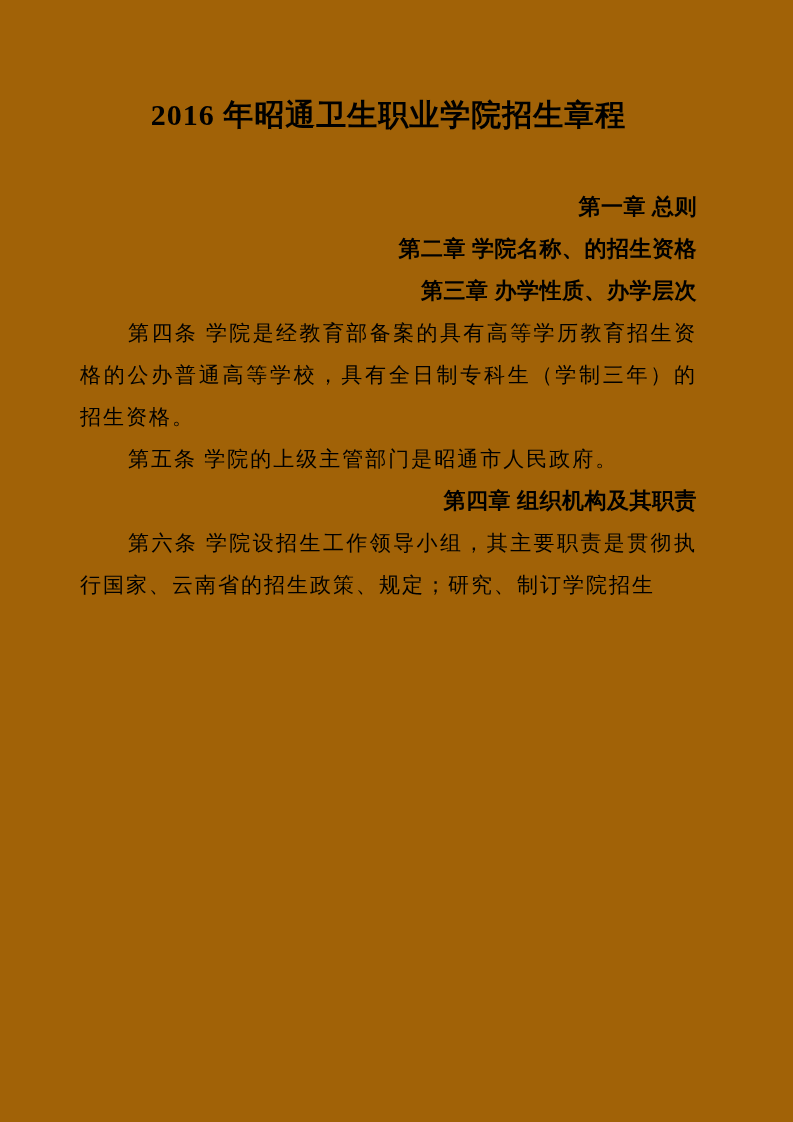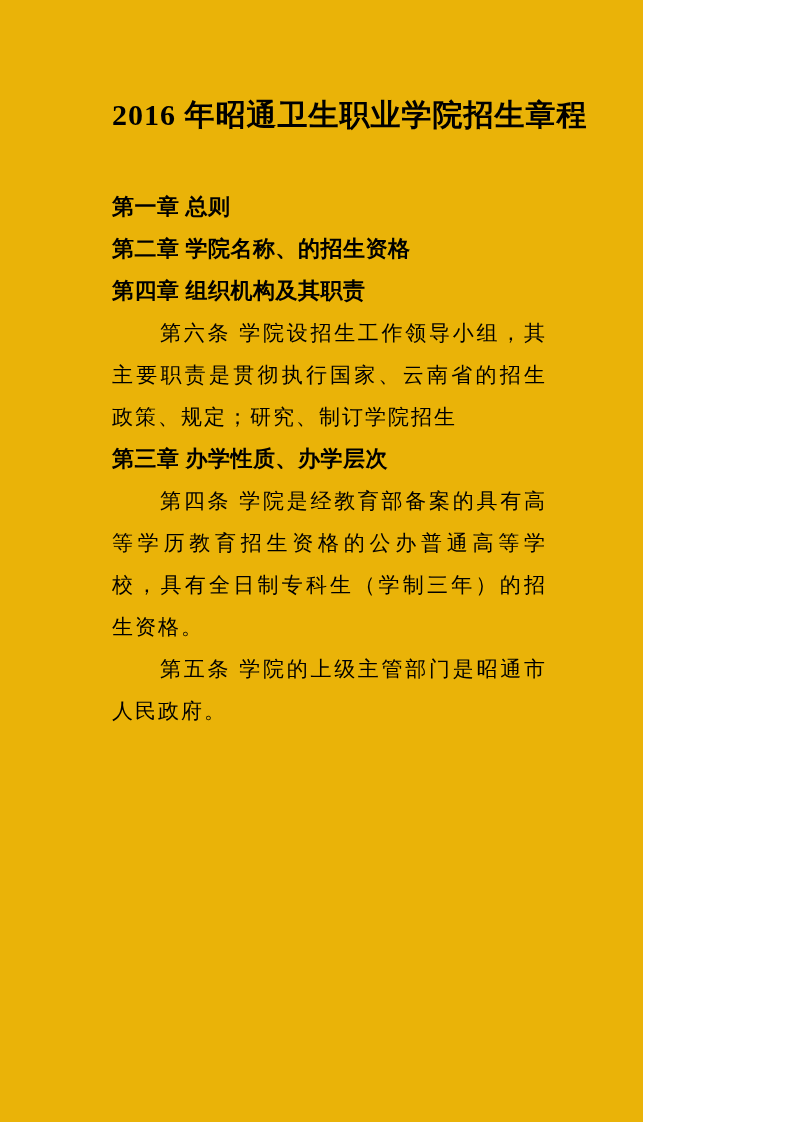"2016 年昭通卫生职业学院招生章程" .page { background: #eab308 -> #a16207; padding: 92px 96px 0 112px -> 92px 96px 0 80px; width: 643px -> 793px }
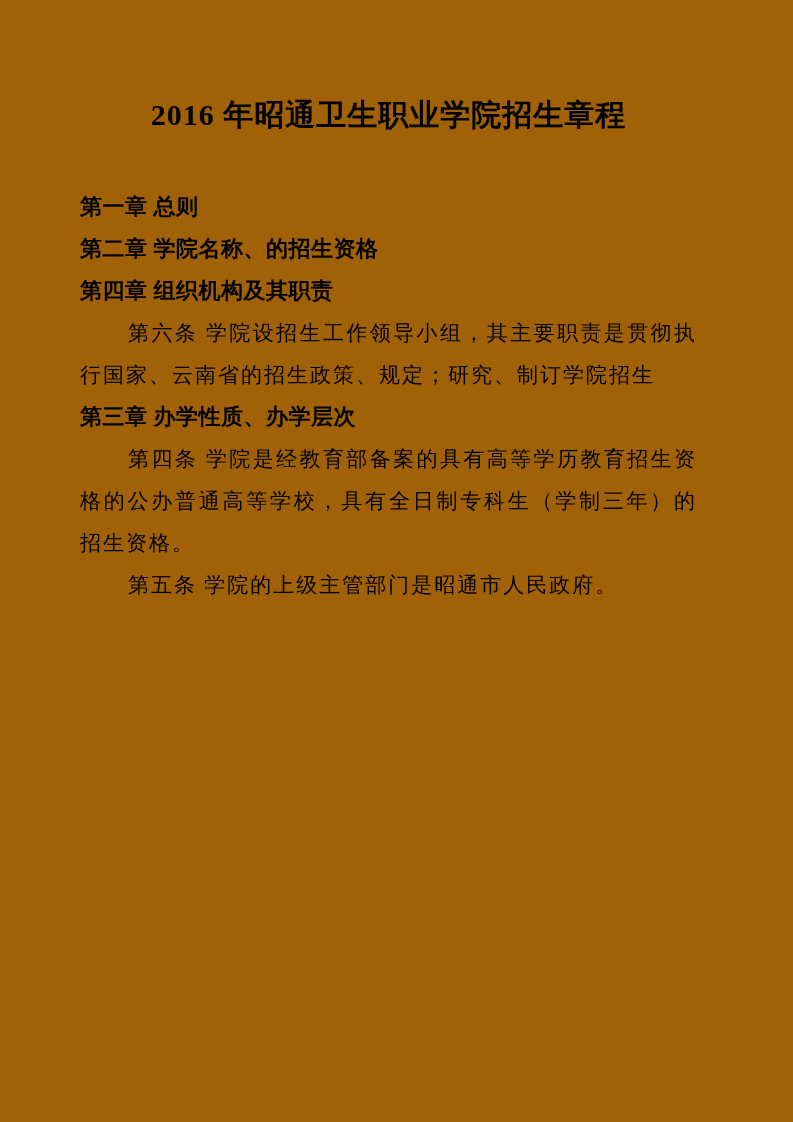"第一章 总则" .chapter-heading { text-align: left -> right }
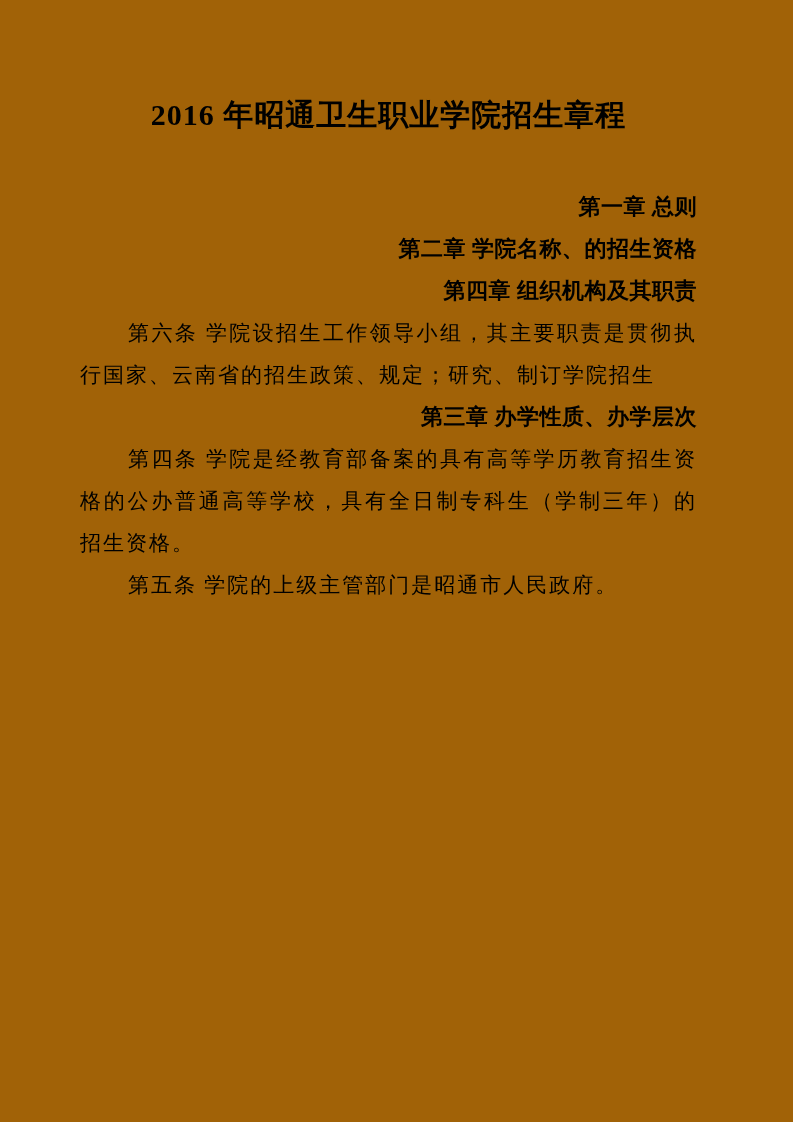"第四章 组织机构及其职责" div.section { order: before "第三章 办学性质、办学层次" -> after "第三章 办学性质、办学层次" }
